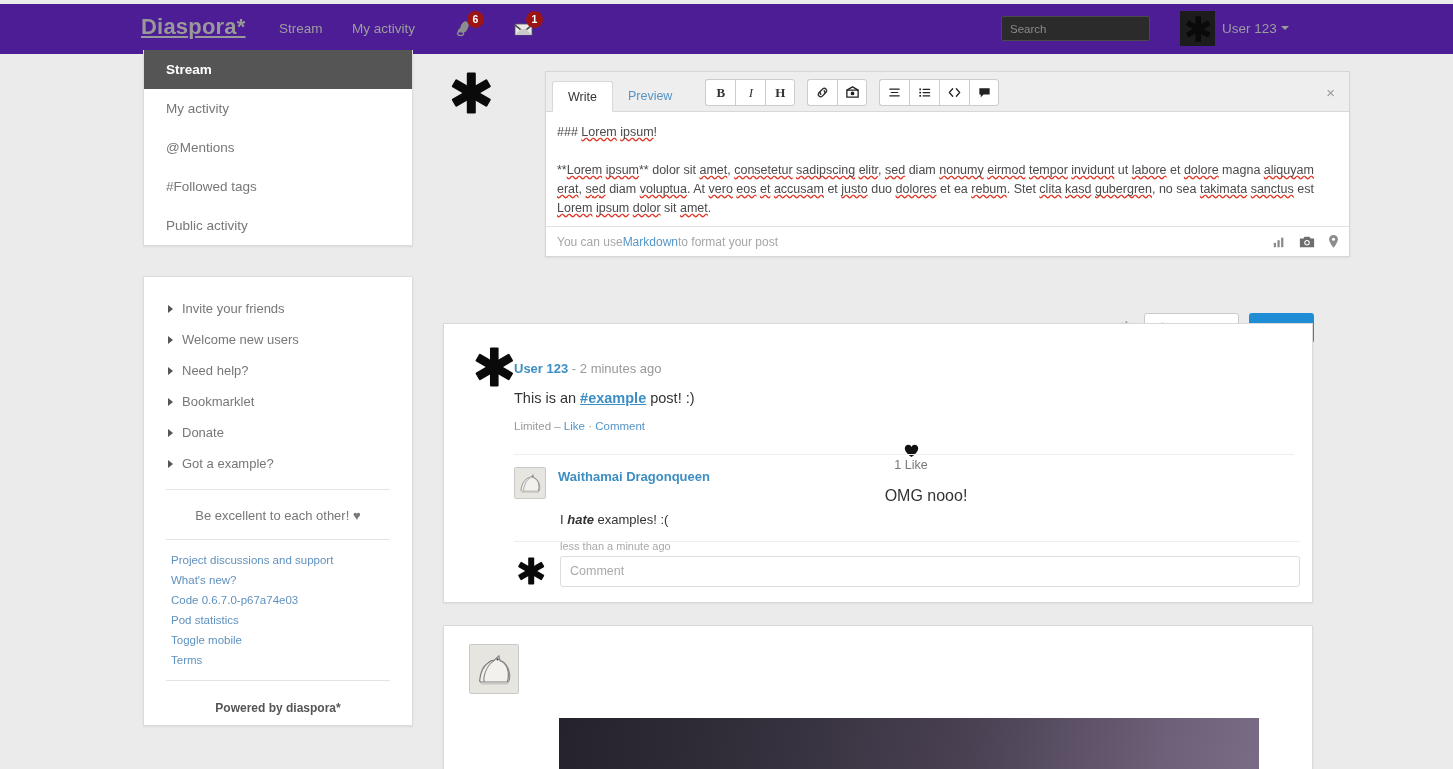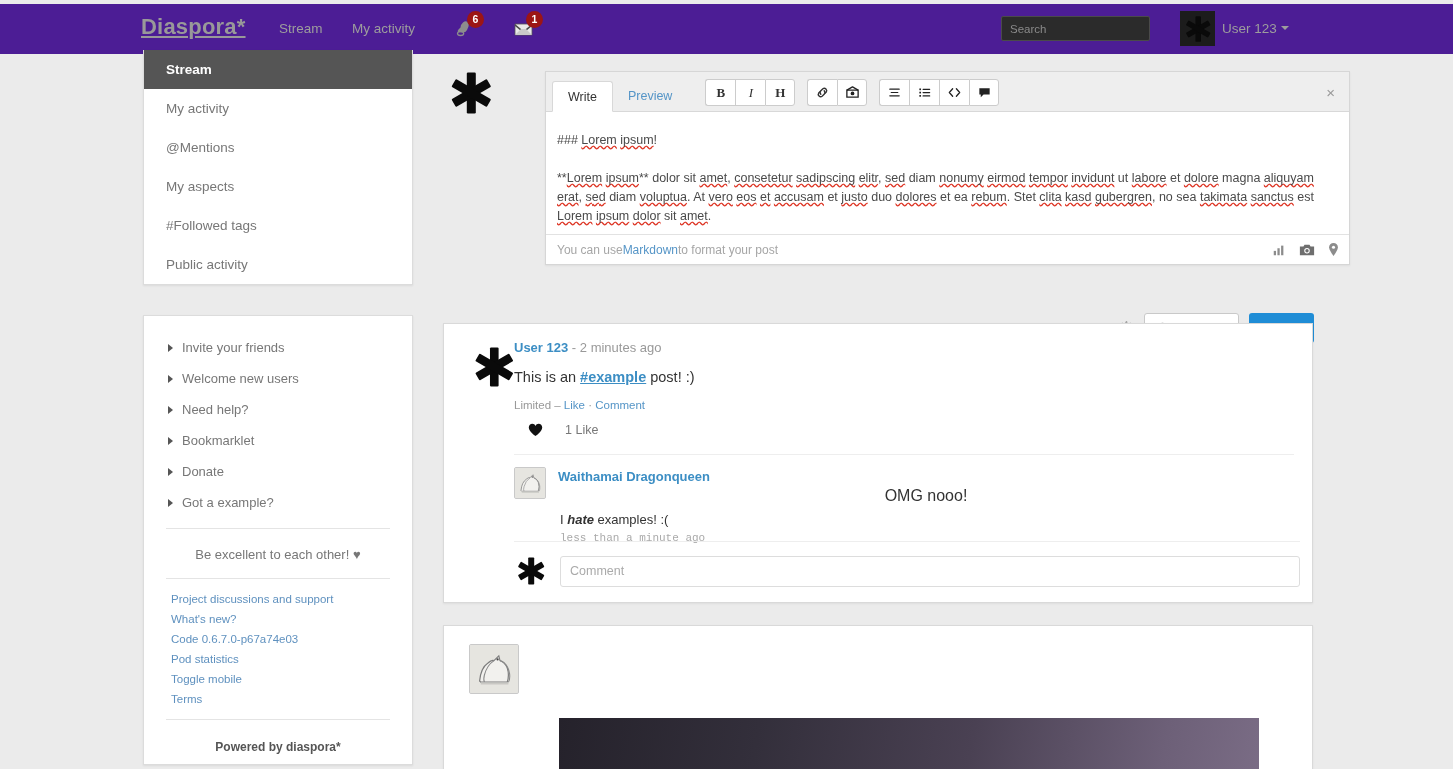"### Lorem ipsum!" #pub-text { padding: 19px 11px 8px 11px -> 11px 11px 8px 11px }
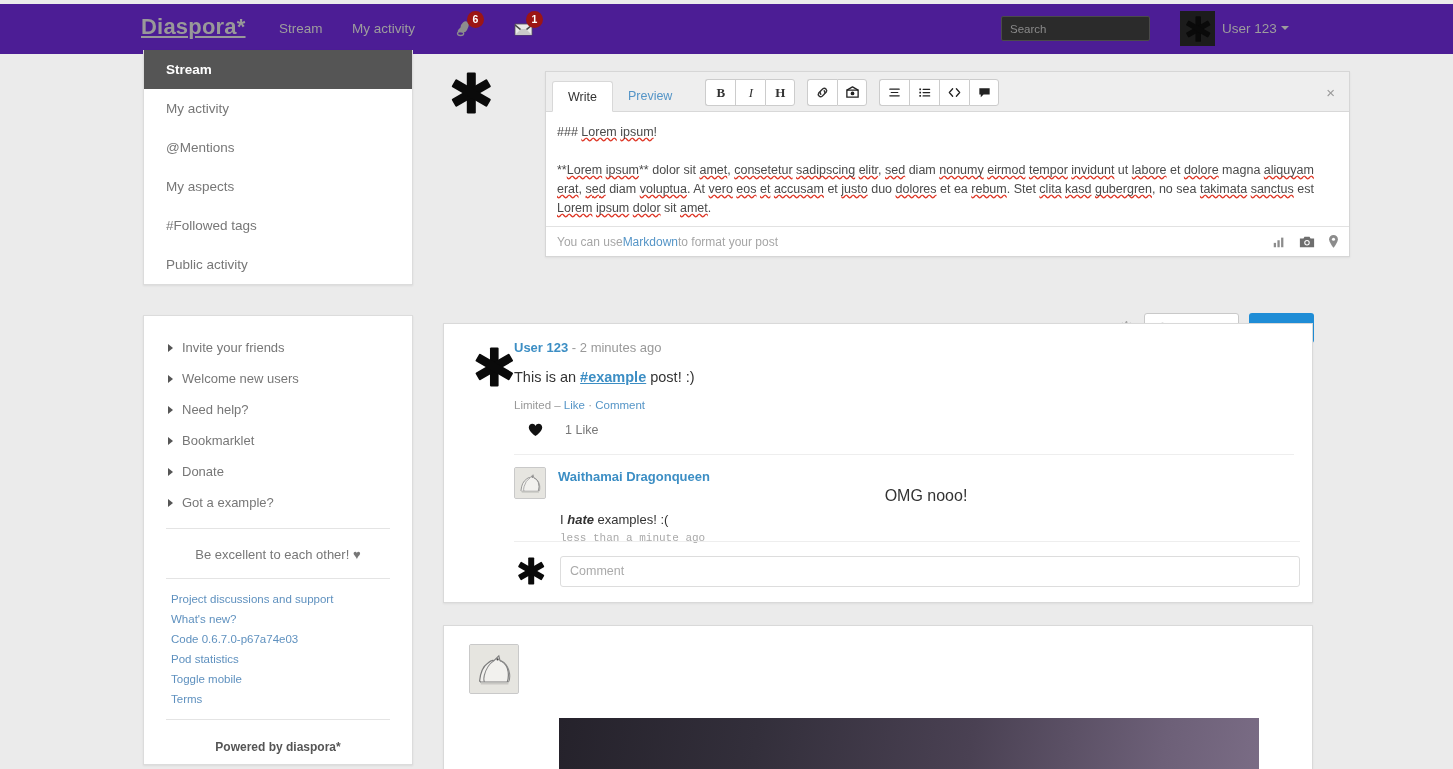"My aspects" div.stream-item { html: <div> <span>My aspects</span> </div> -> none }
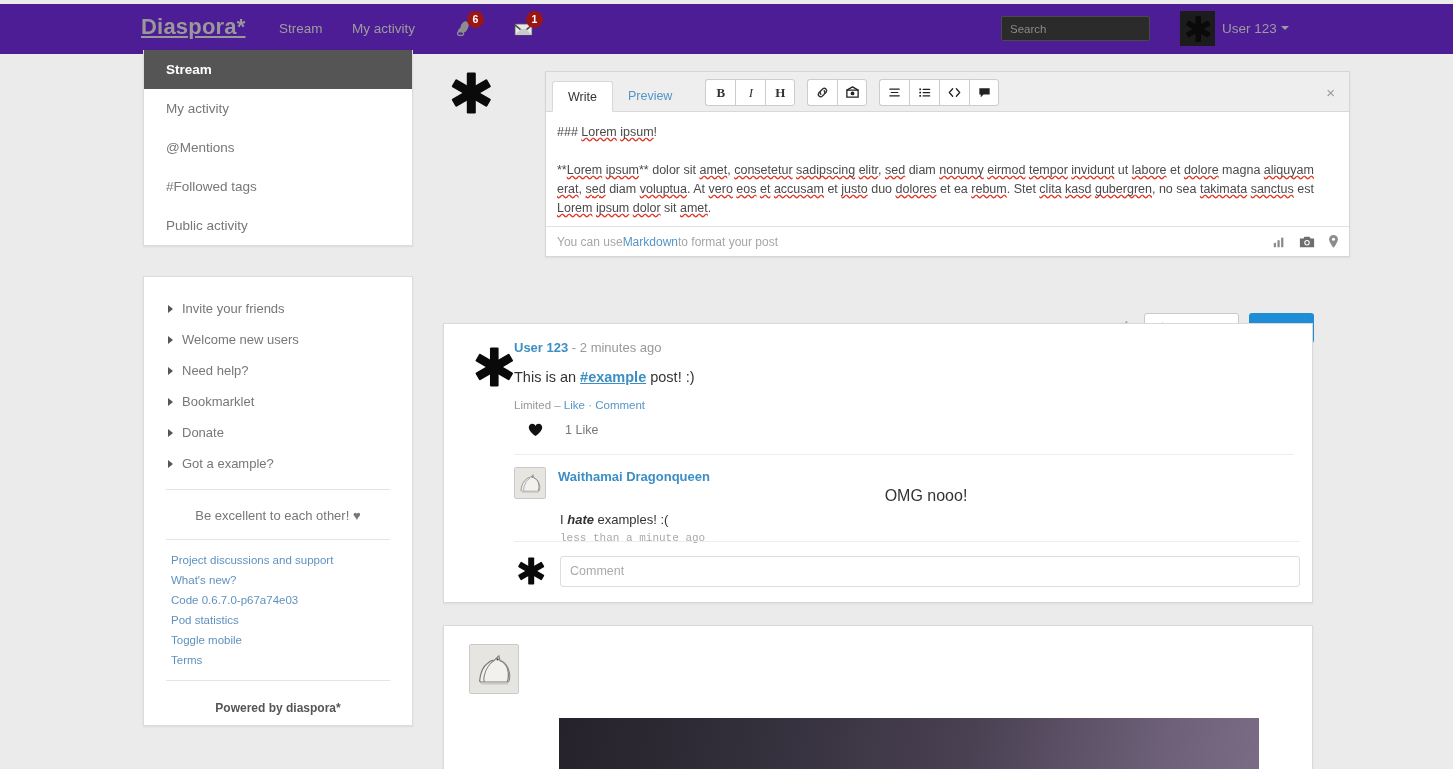"User 123 - 2 minutes" .post-head { margin-top: none -> 21px }
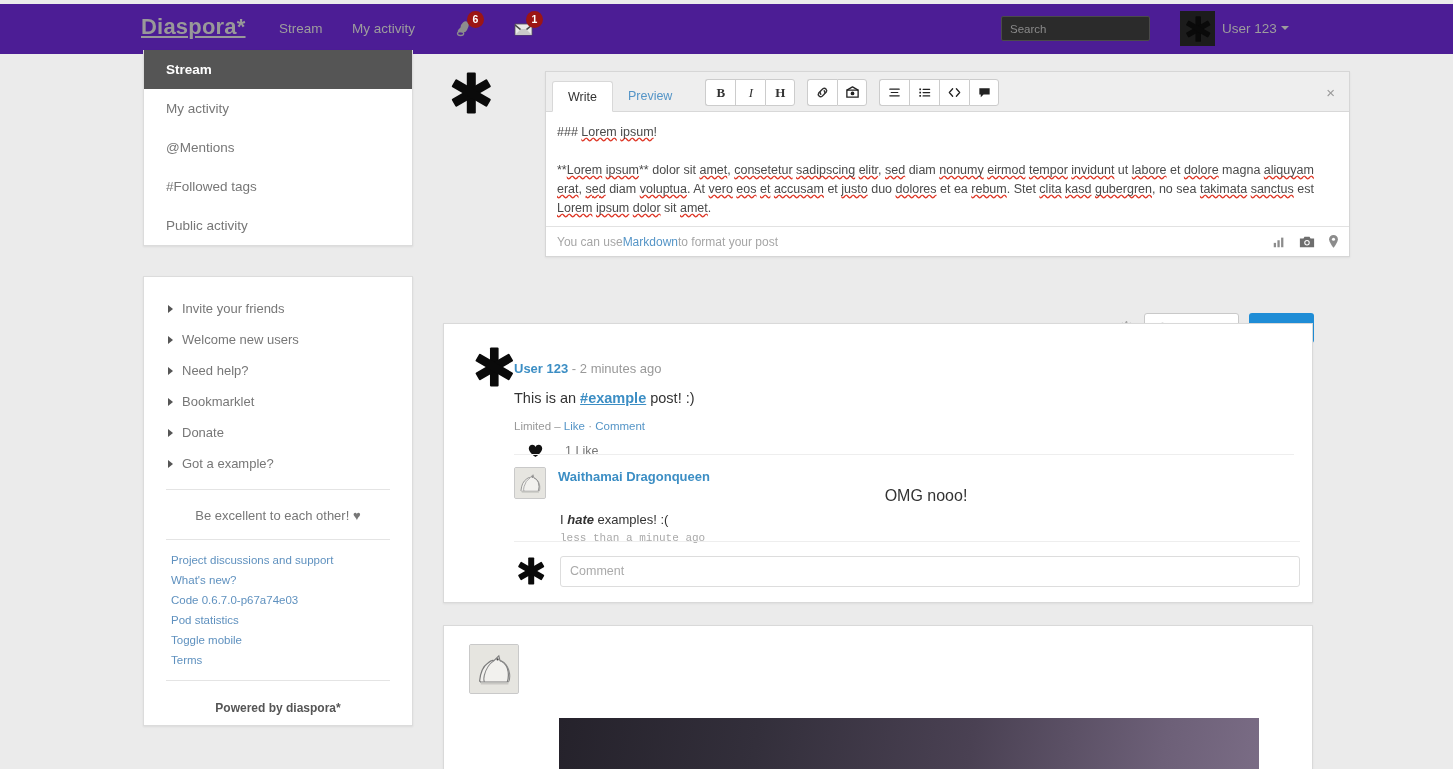"1 Like" .likes-row { flex-direction: none -> column; gap: 22px -> 0 }
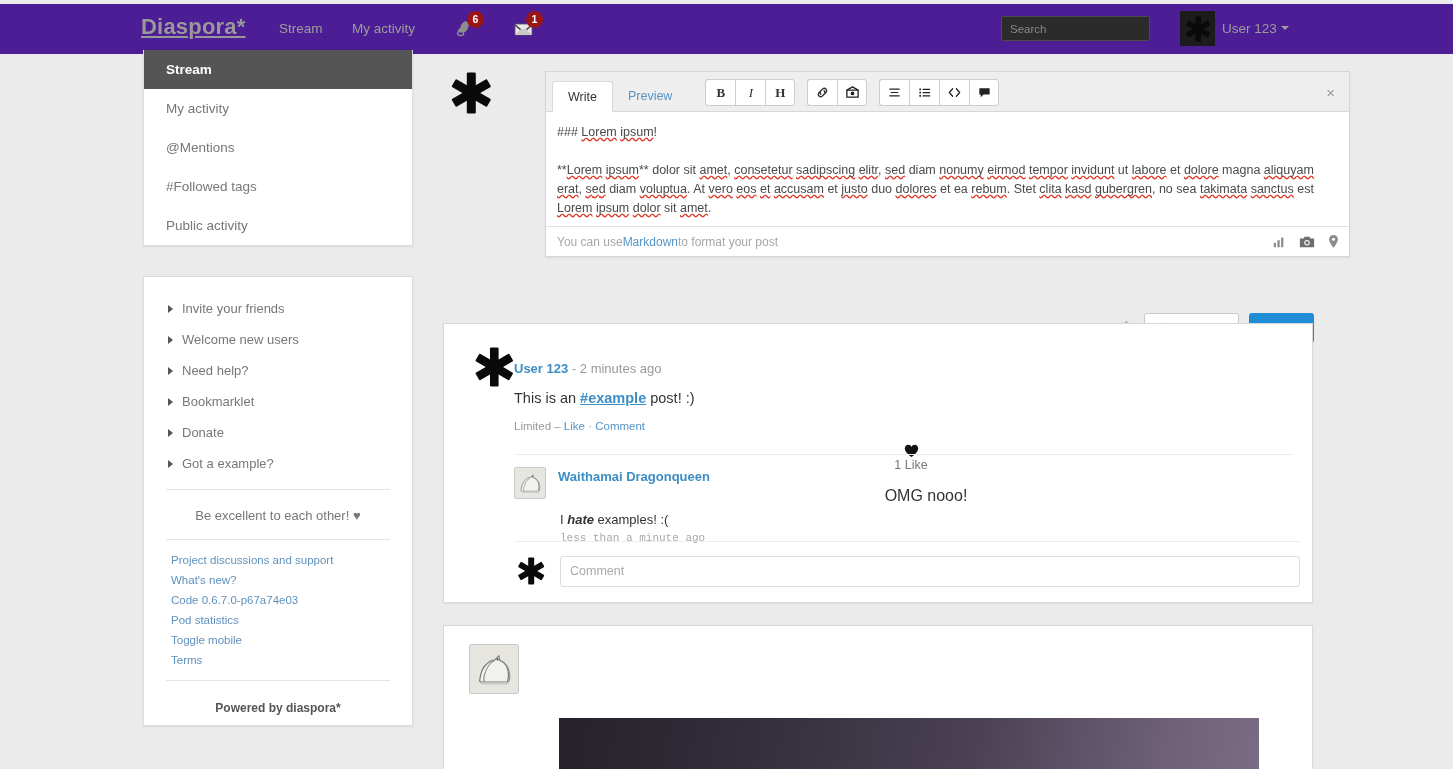"less than a minute ago" .comment-time { font-family: Liberation Mono, monospace -> none; margin-top: 5px -> 13px }
